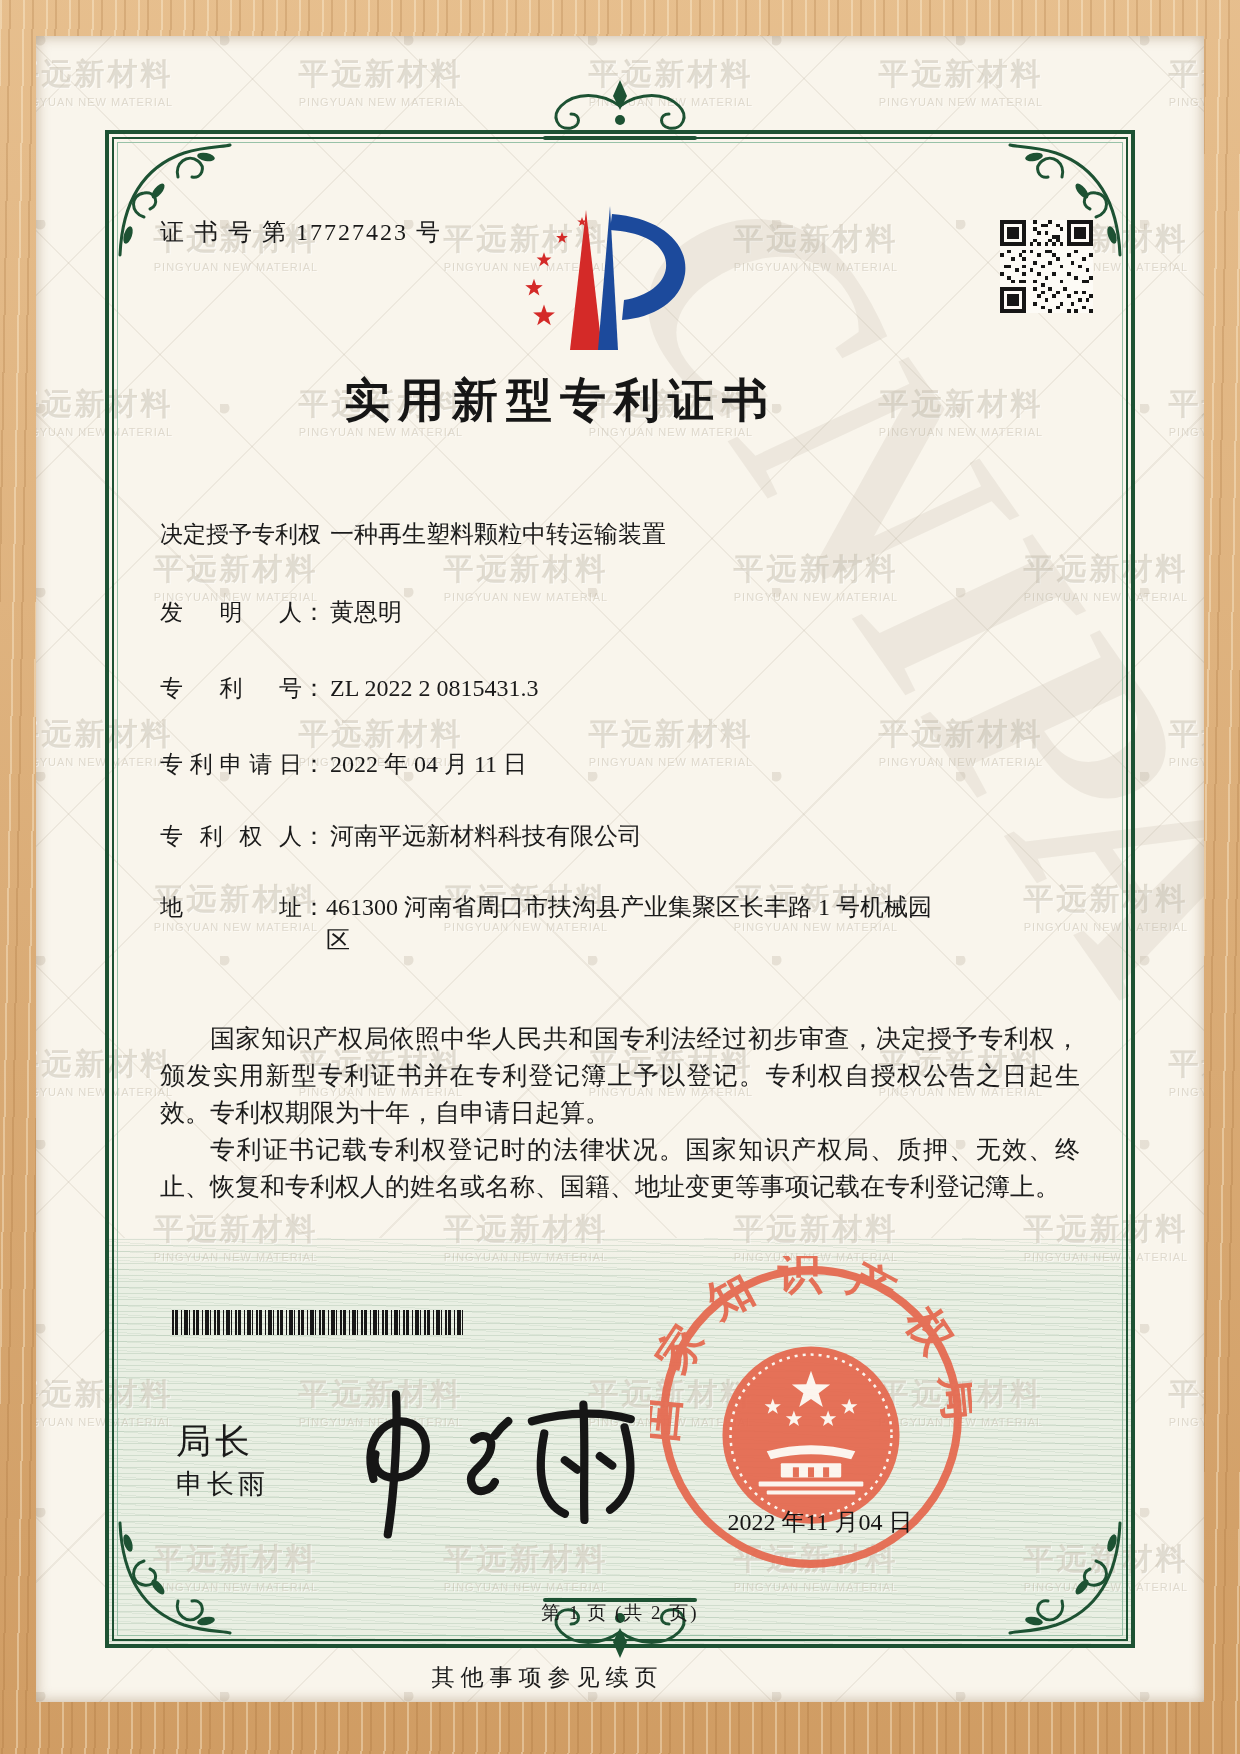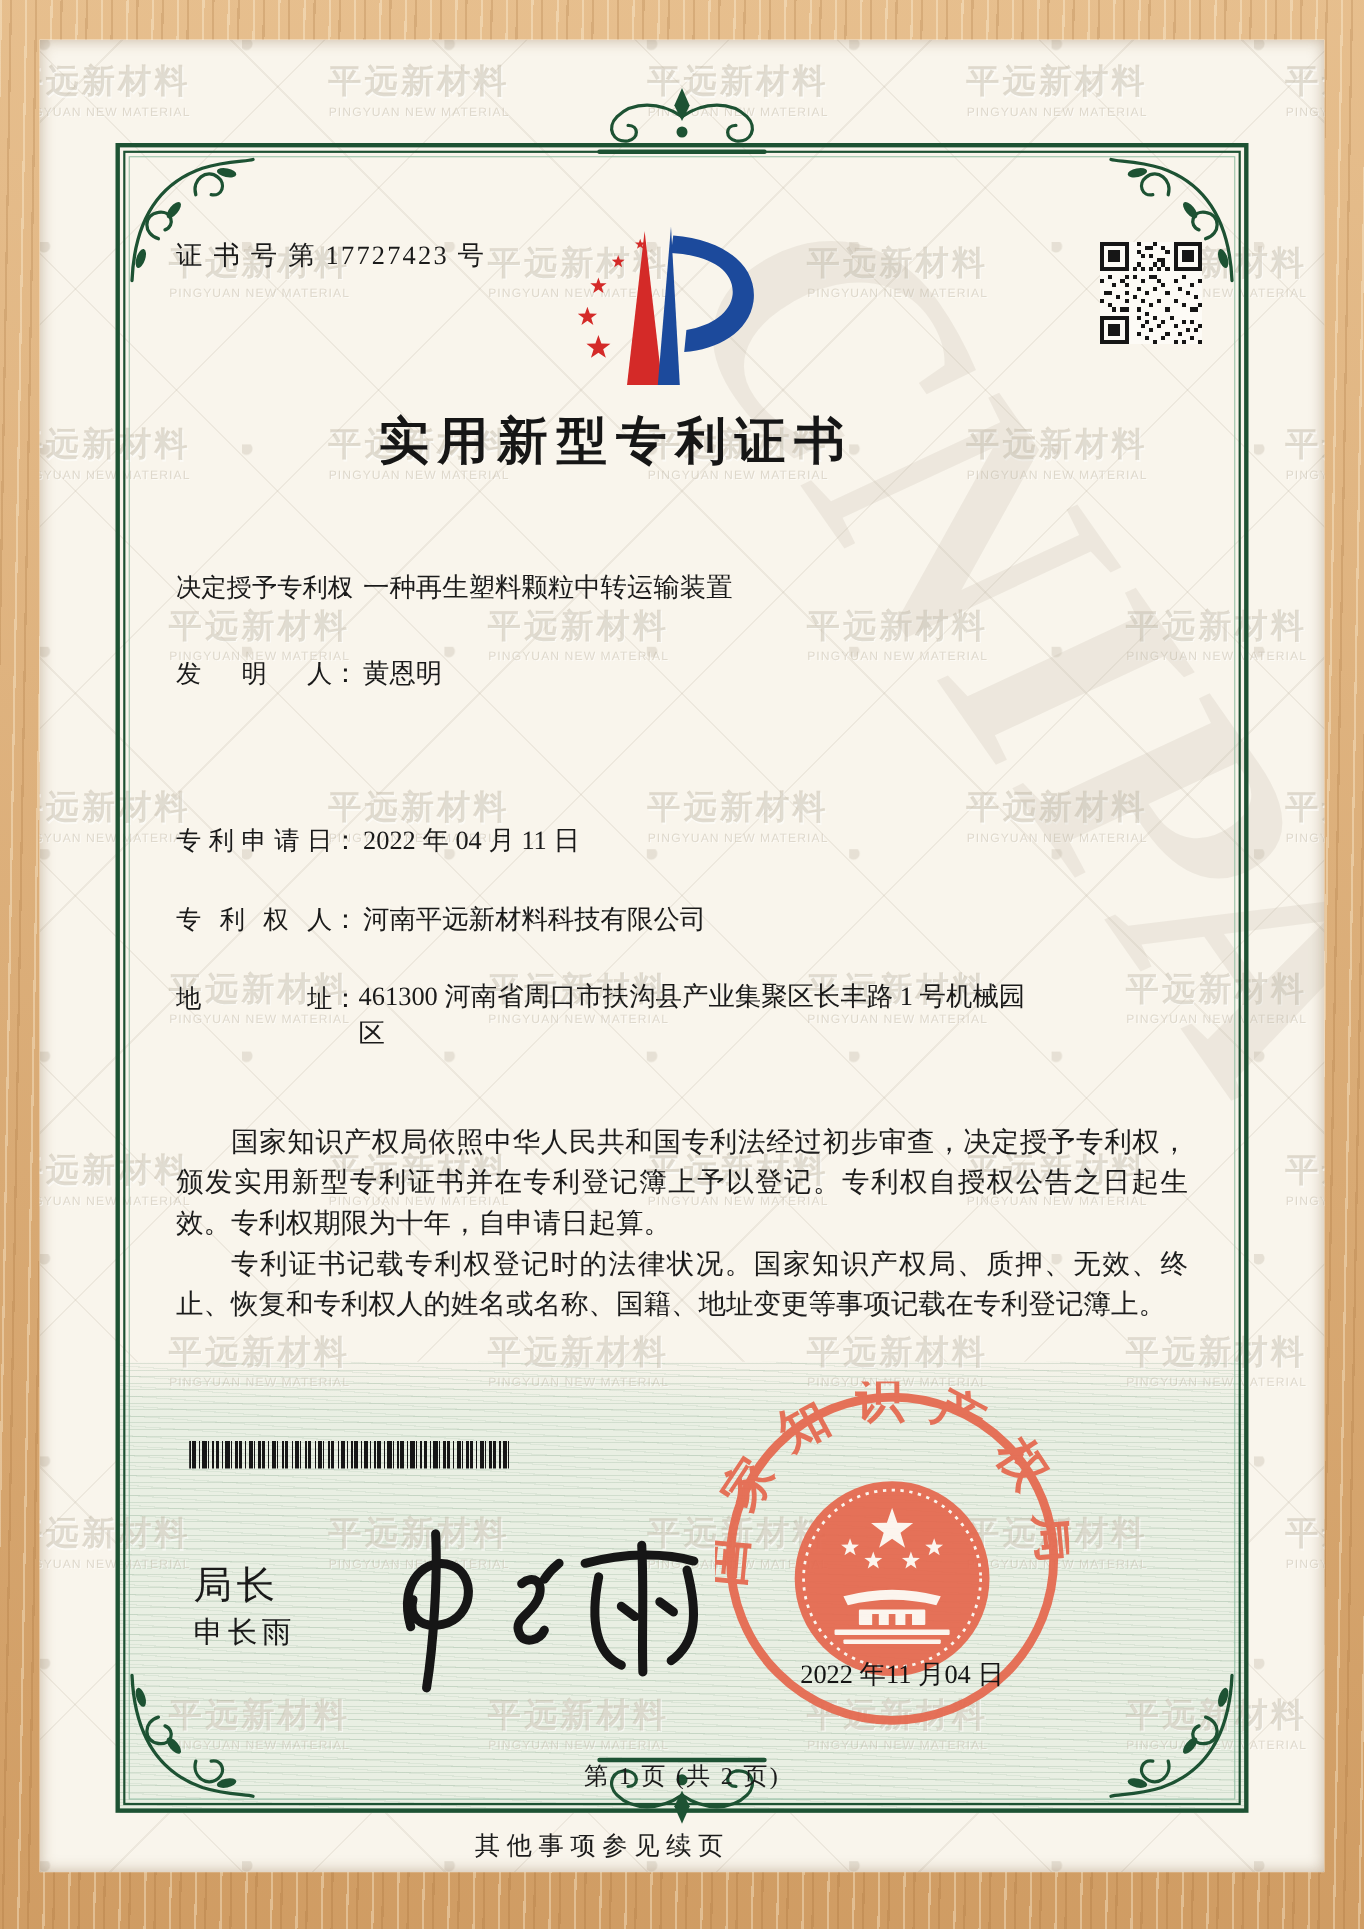"专利号 ZL 2022 2 0815431.3" div.frow { html: none -> <div> <span>专利号</span><span></span><span>ZL 2022 2 0815431.3</span> </div> }
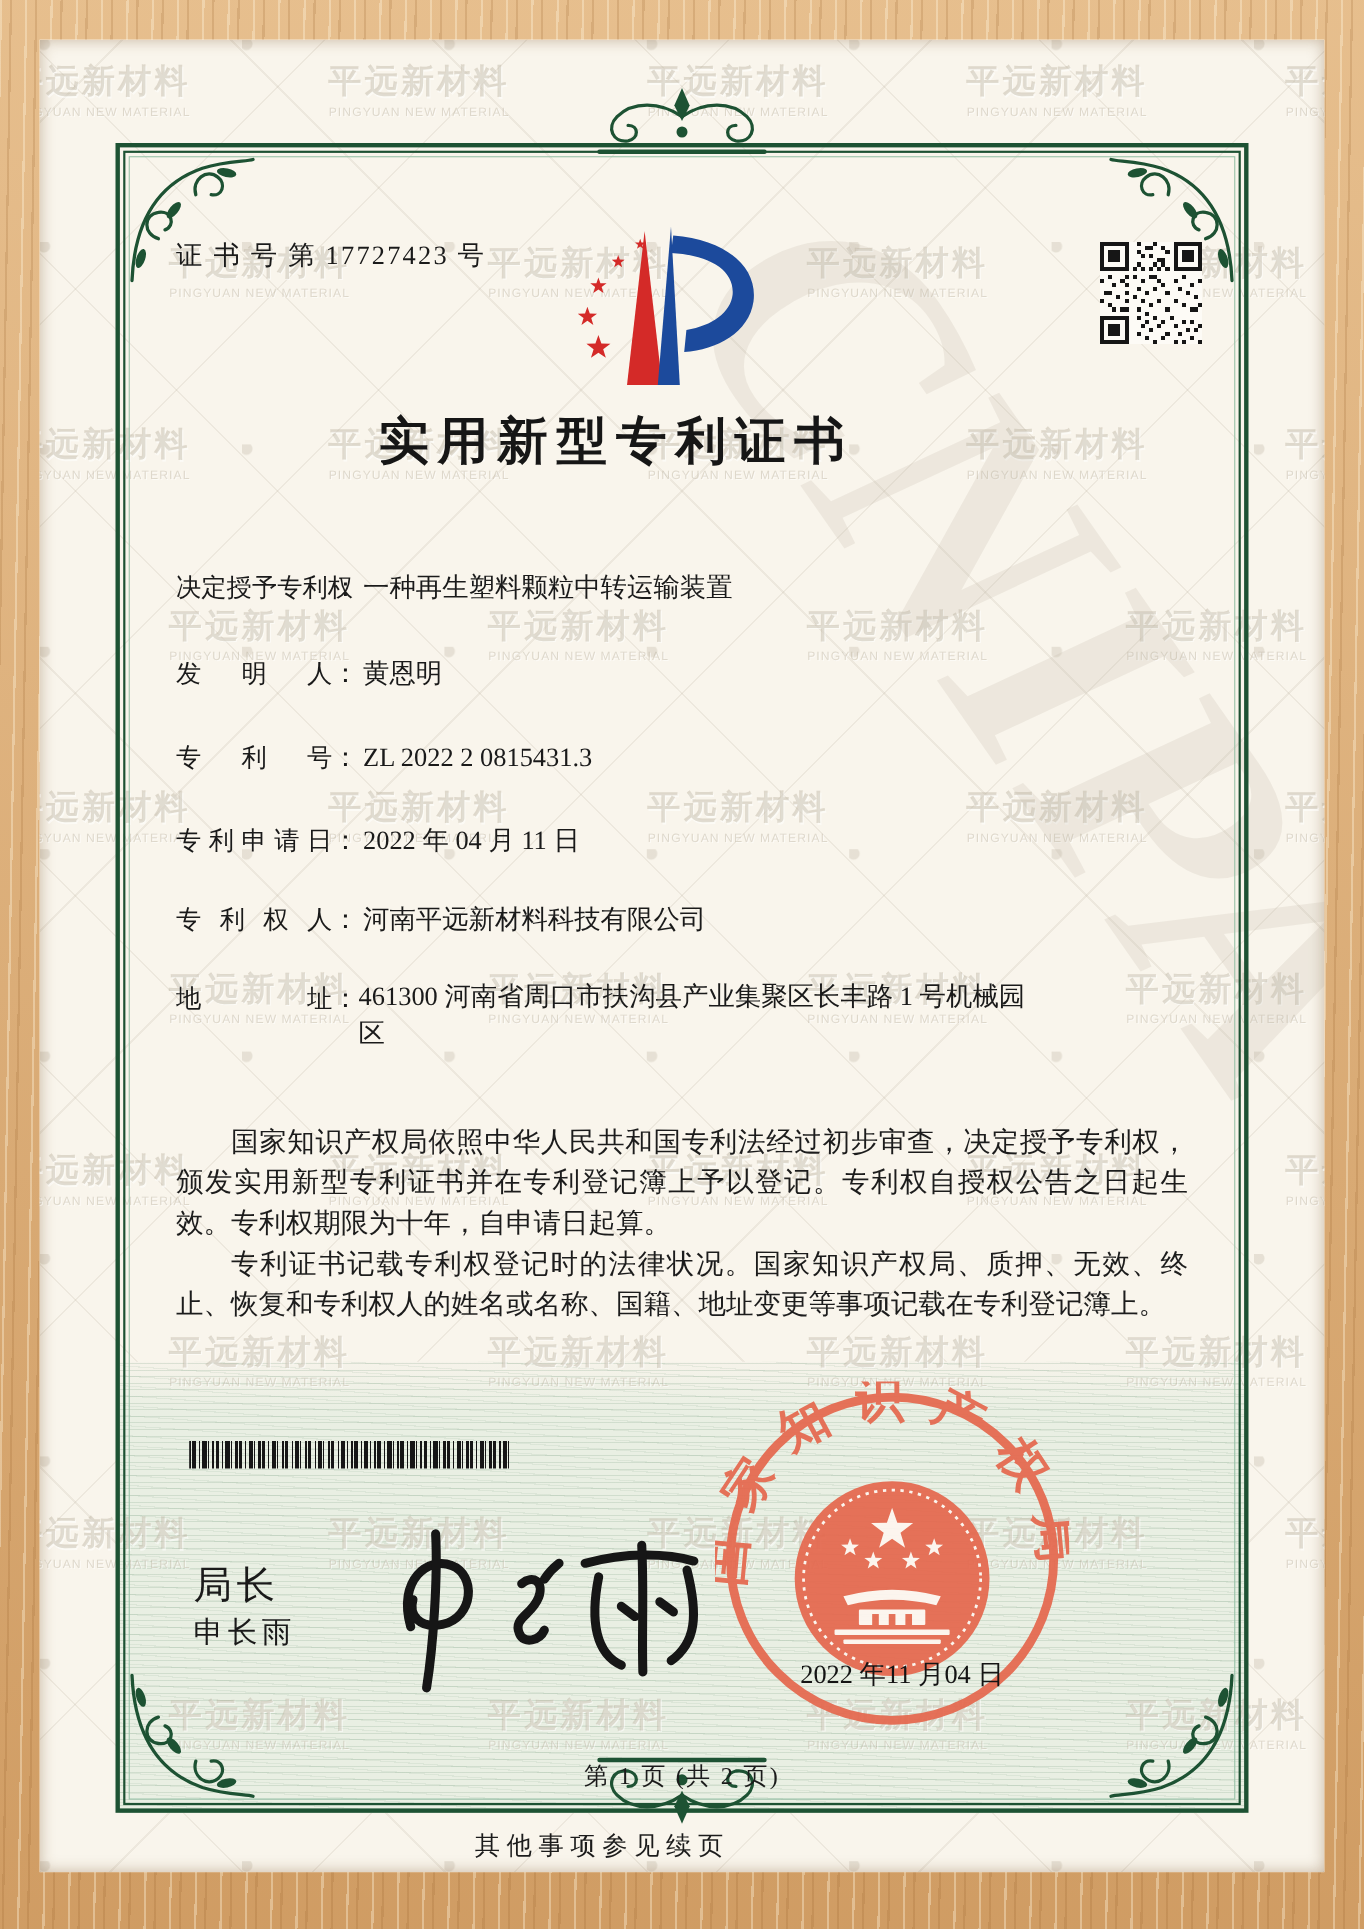"第 1 页 (共 2" .page-no { font-size: 22px -> 19px }
